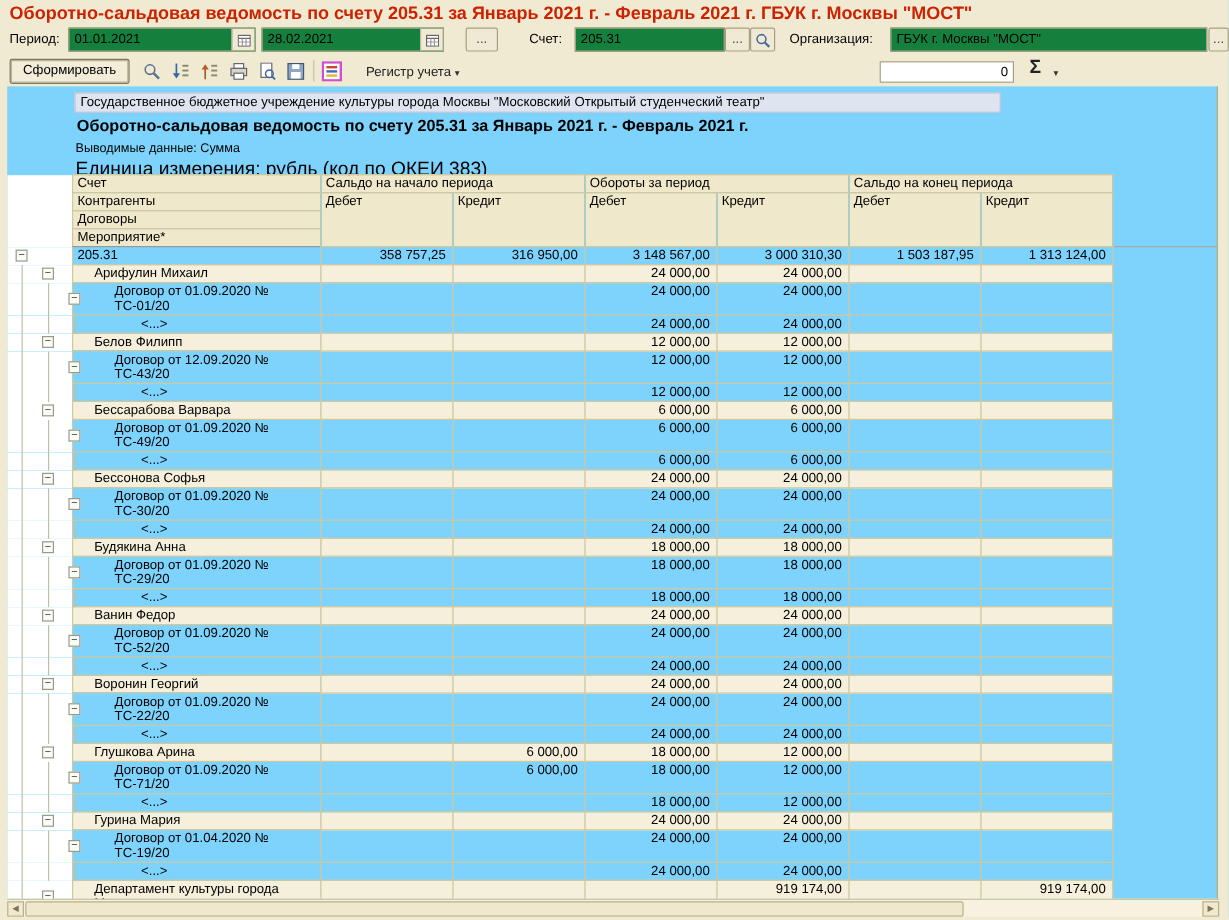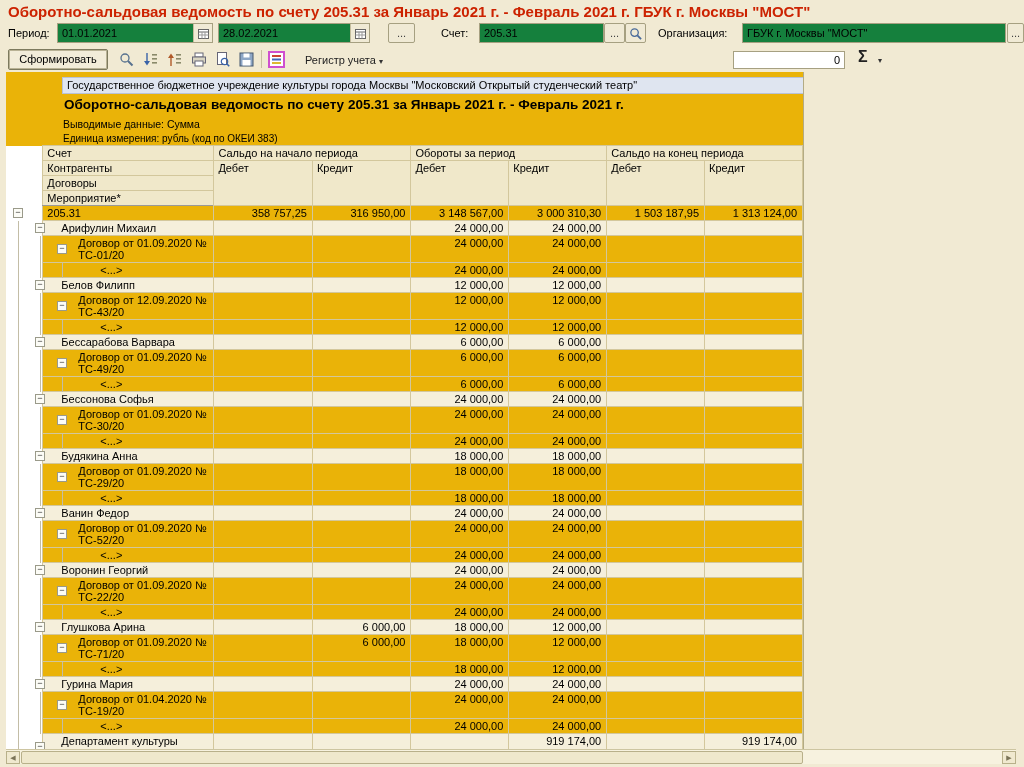"Государственное бюджетное учреждение" #report-area { background: #eab308 -> #7dd3fc; width: 798px -> 1009px }
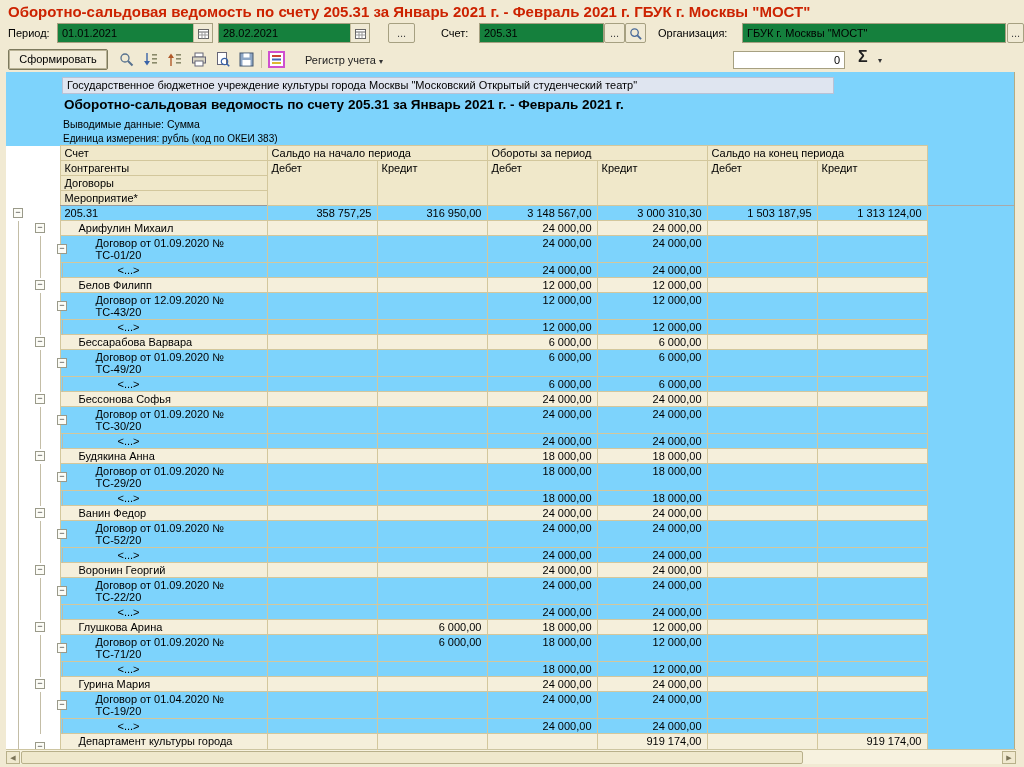"Единица измерения: рубль (код по" #meta-unit-line { font-size: 10px -> 16px }
